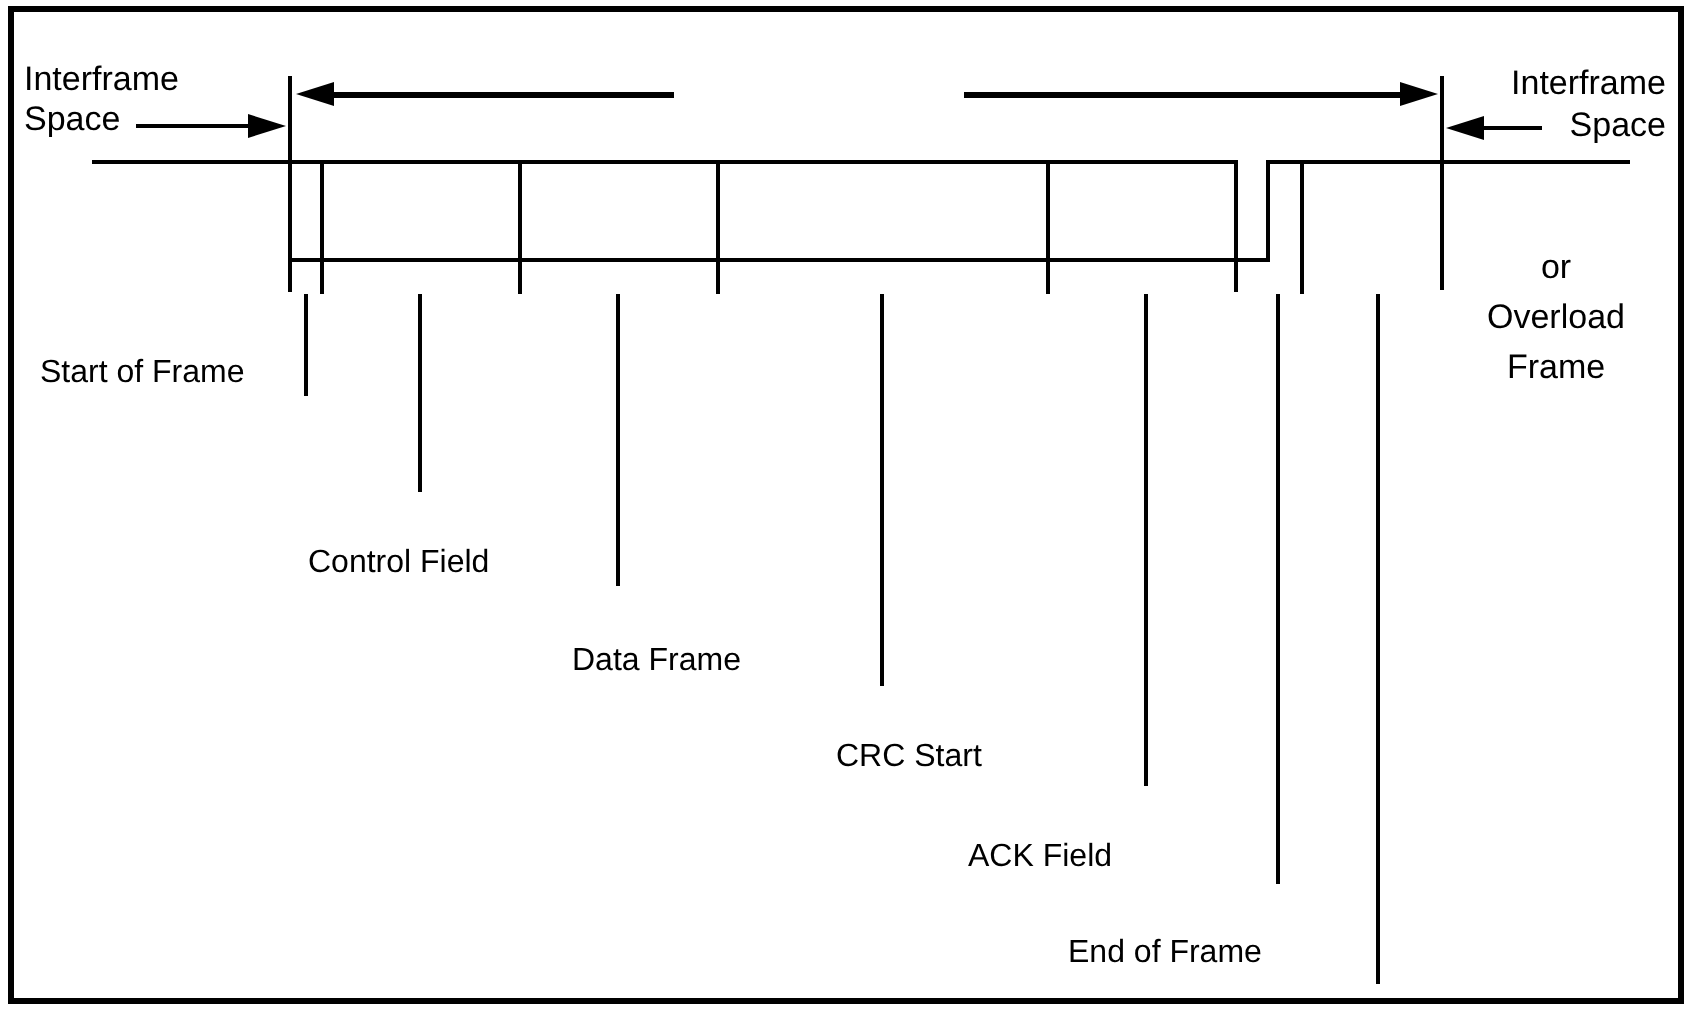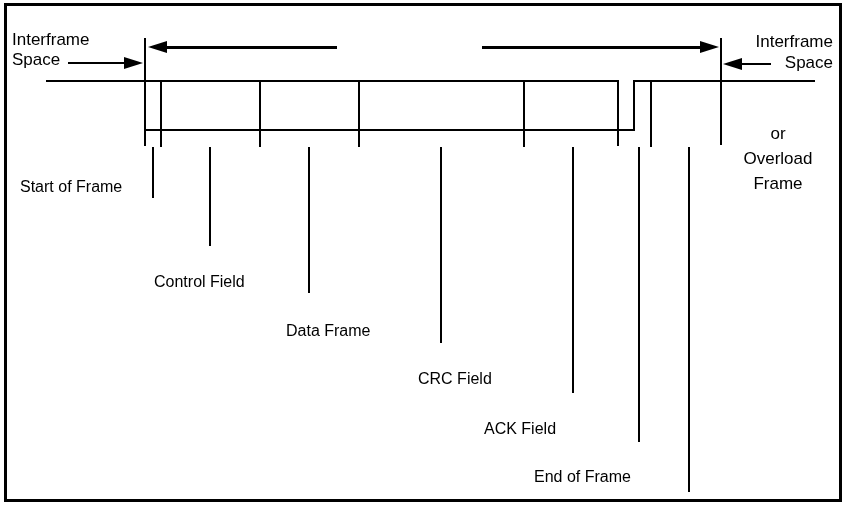"CRC Field" div.fieldlabel { text: Field -> Start }
